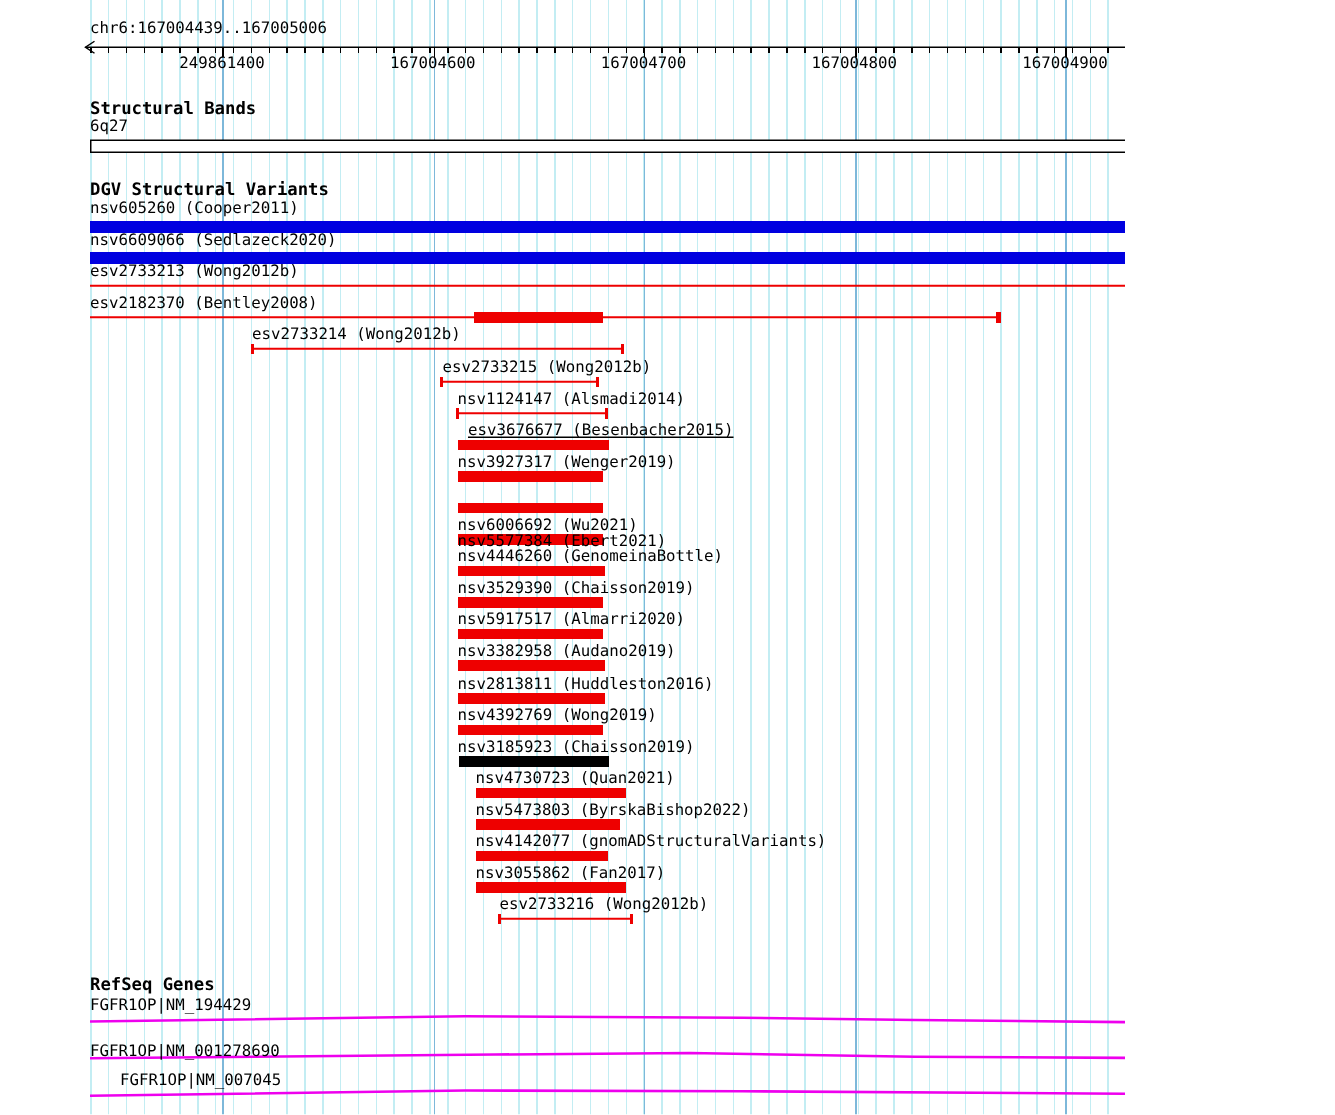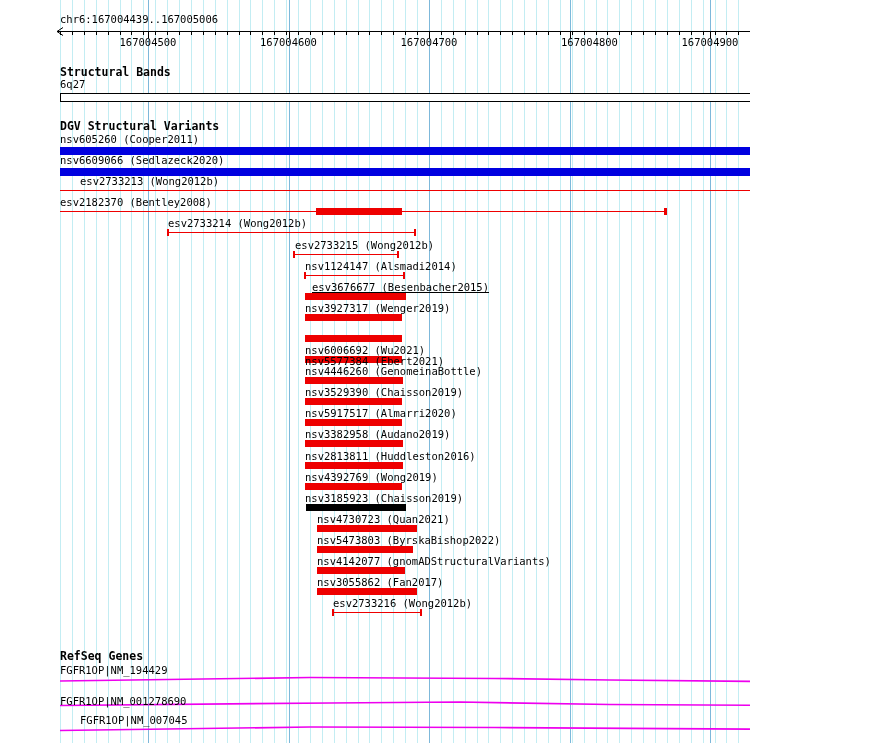"167004500" div.tick-lbl { text: 167004500 -> 249861400 }
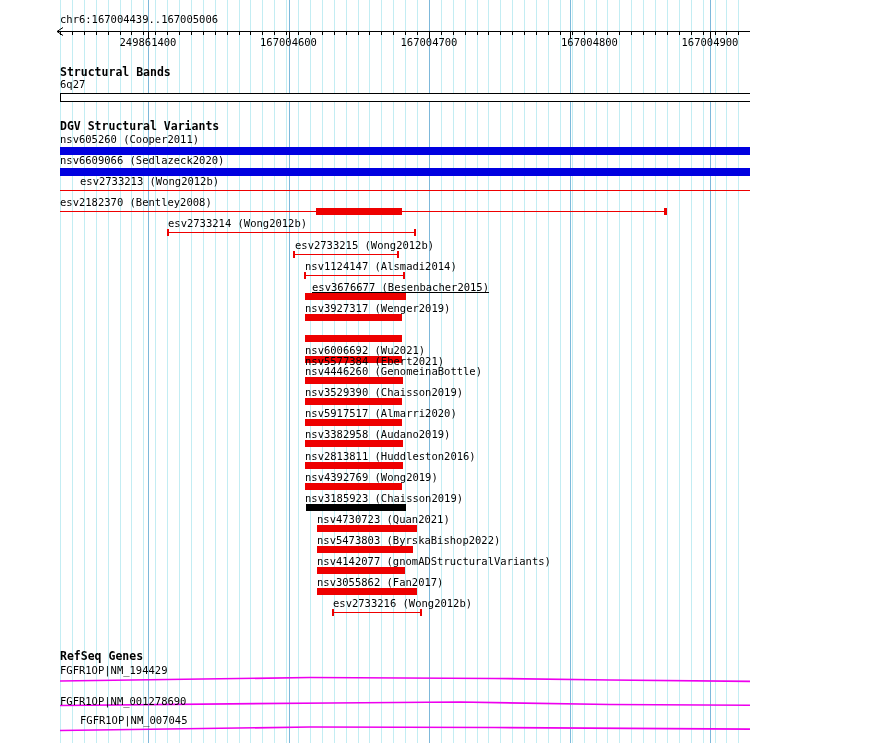"167004800" div.tick-lbl { margin-left: 20px -> none }
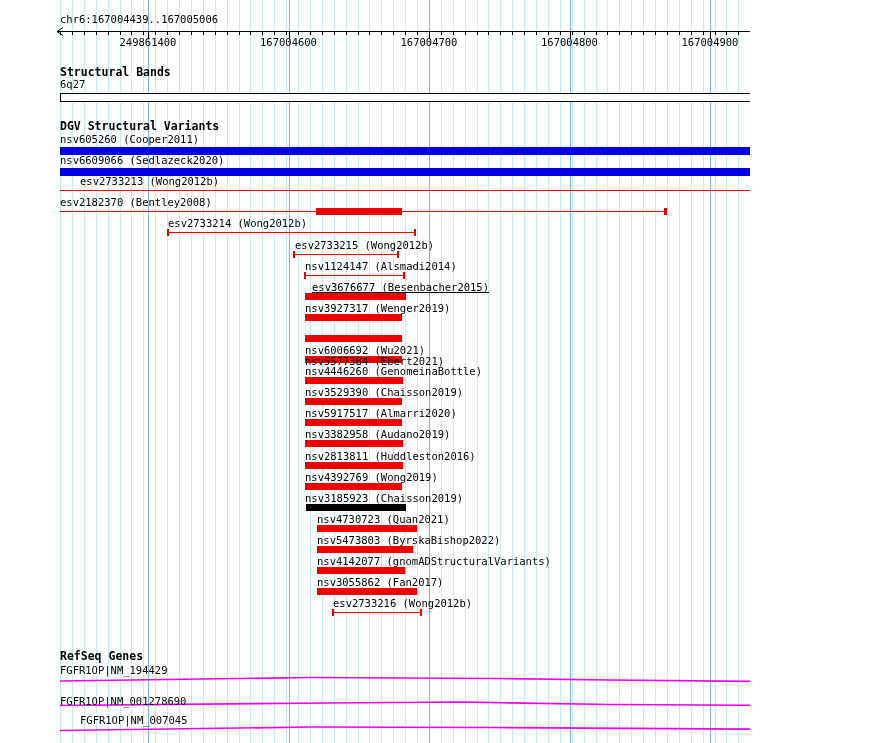"esv2733213 (Wong2012b)" div.lbl { padding-left: 20px -> none }
